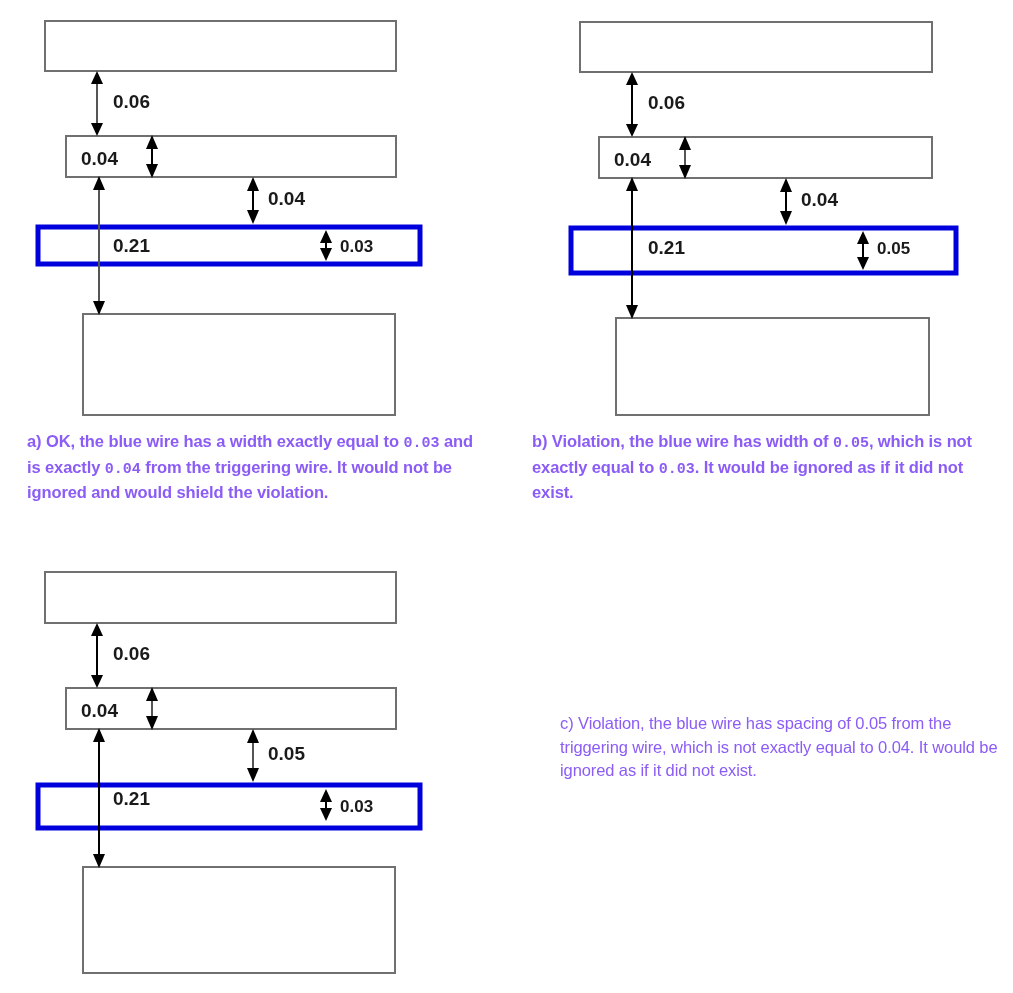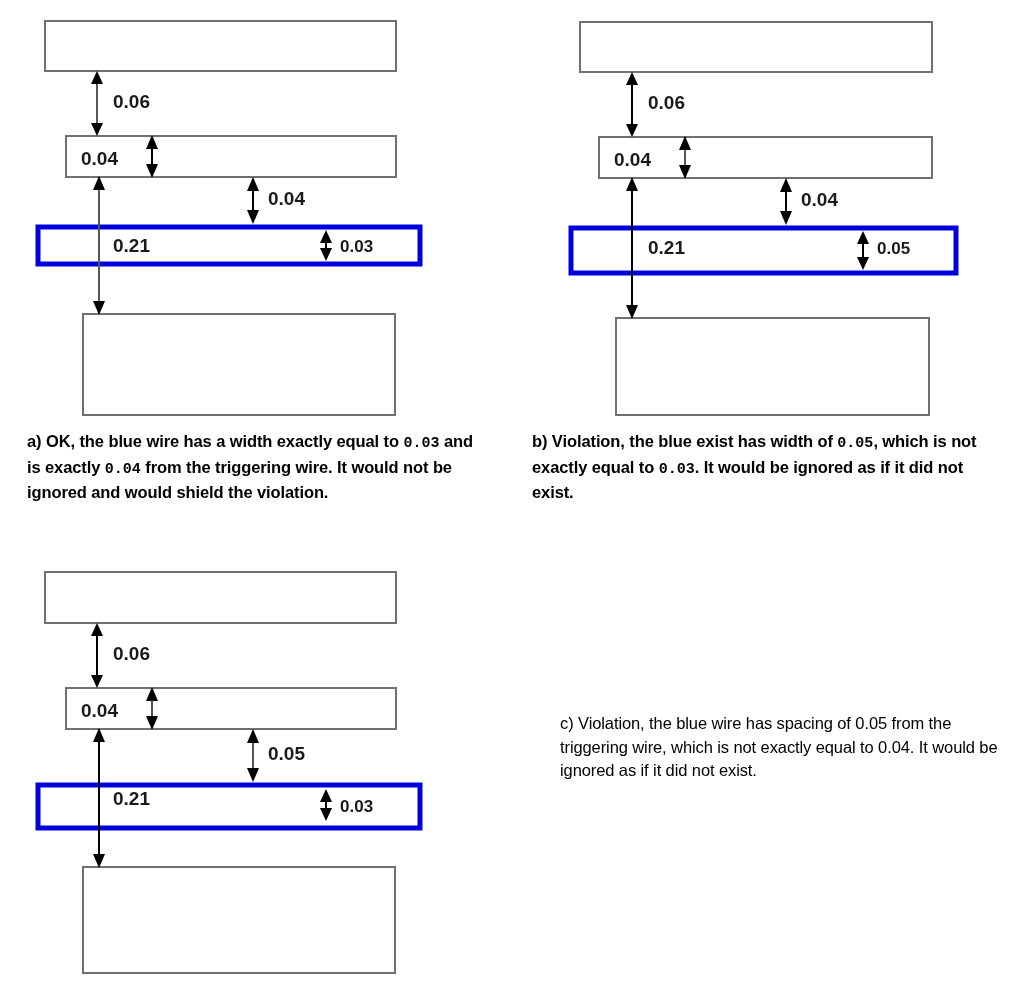"a) OK, the blue wire" .caption { color: #000000 -> #8b5cf6 }
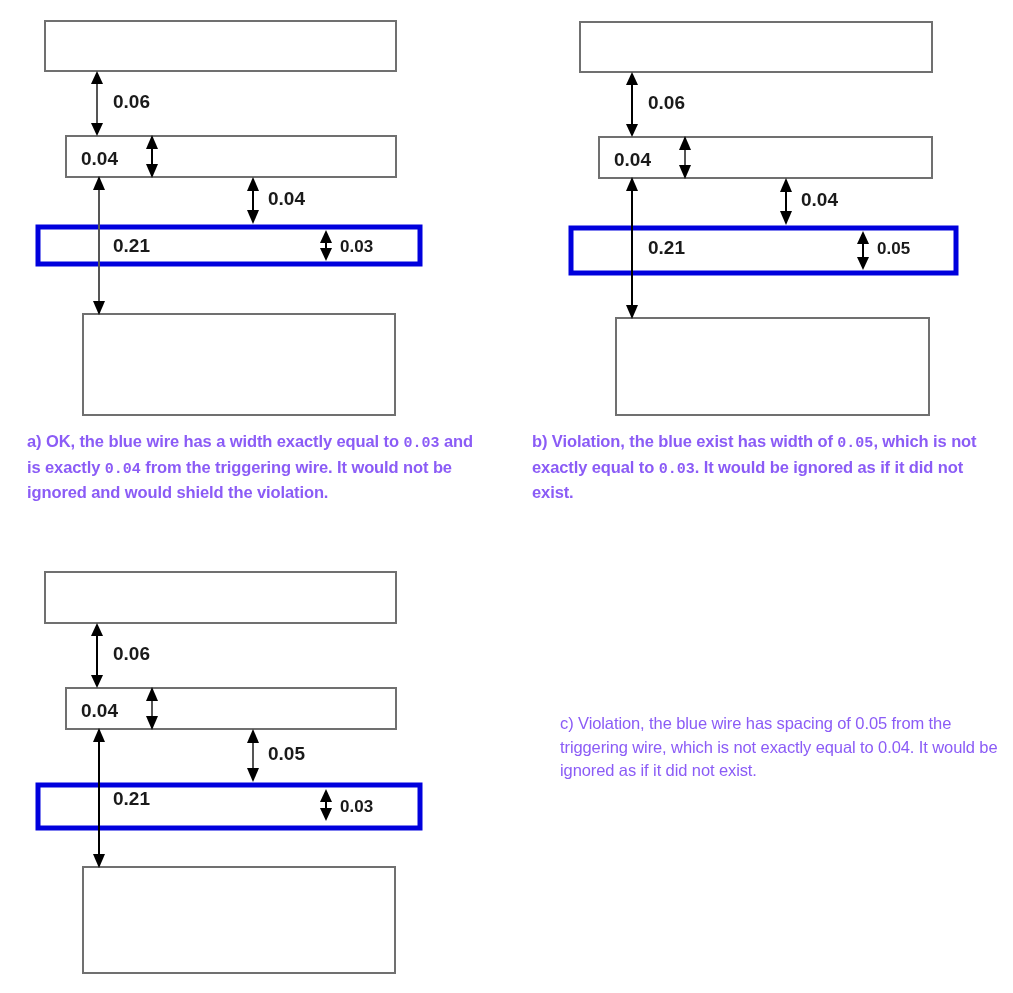"b) Violation, the blue exist" span { text: exist -> wire }
